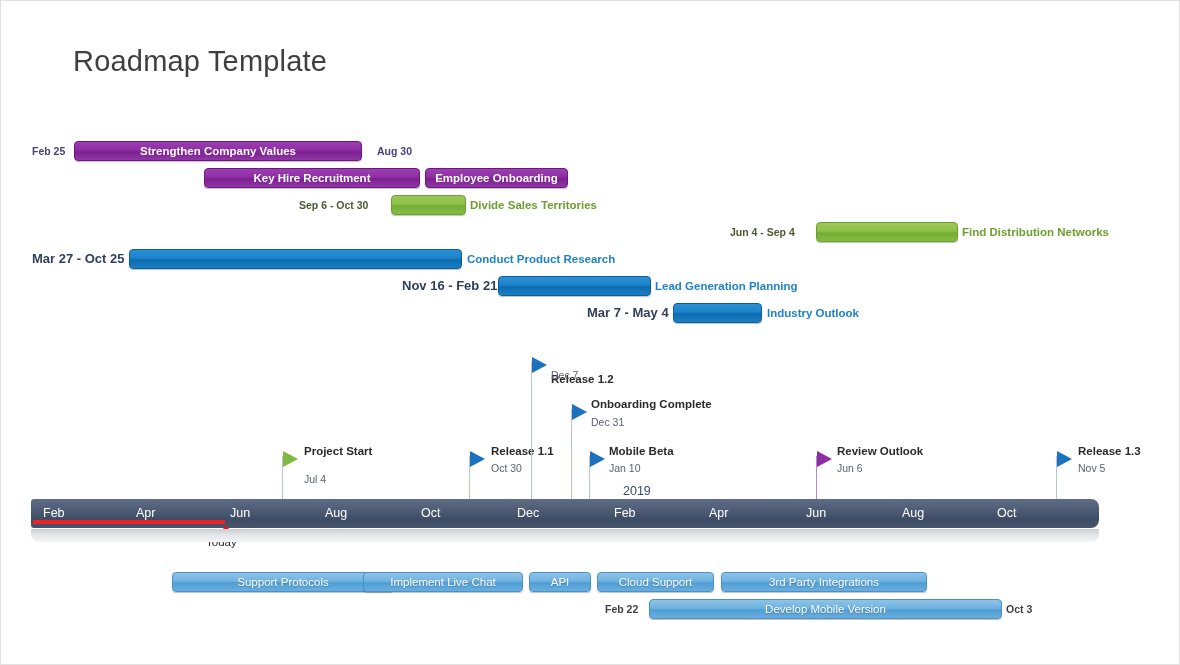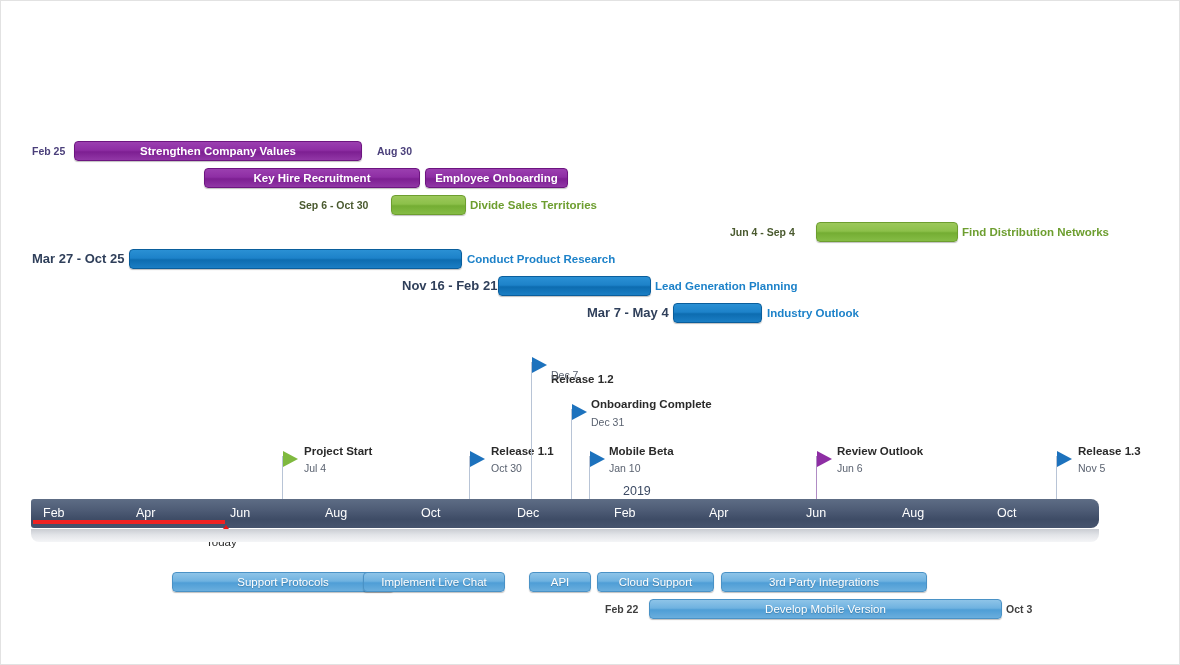"Roadmap Template" div { html: none -> <div>Roadmap Template</div> }
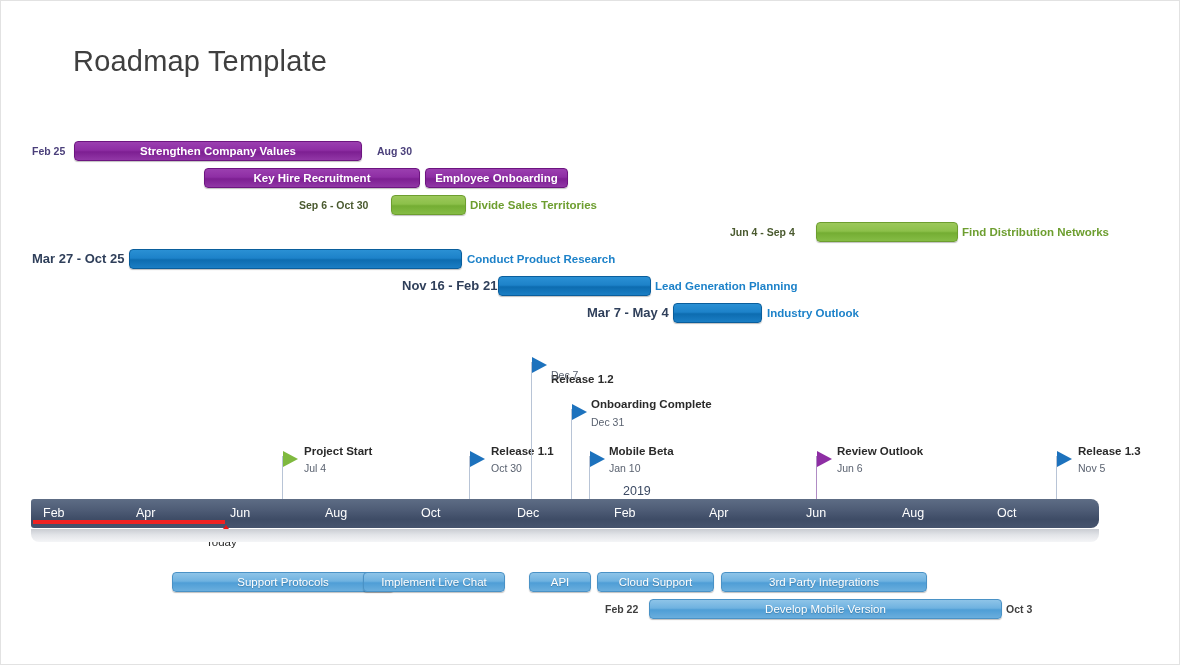"Jul 4" div.ms-date { top: 461px -> 472px }
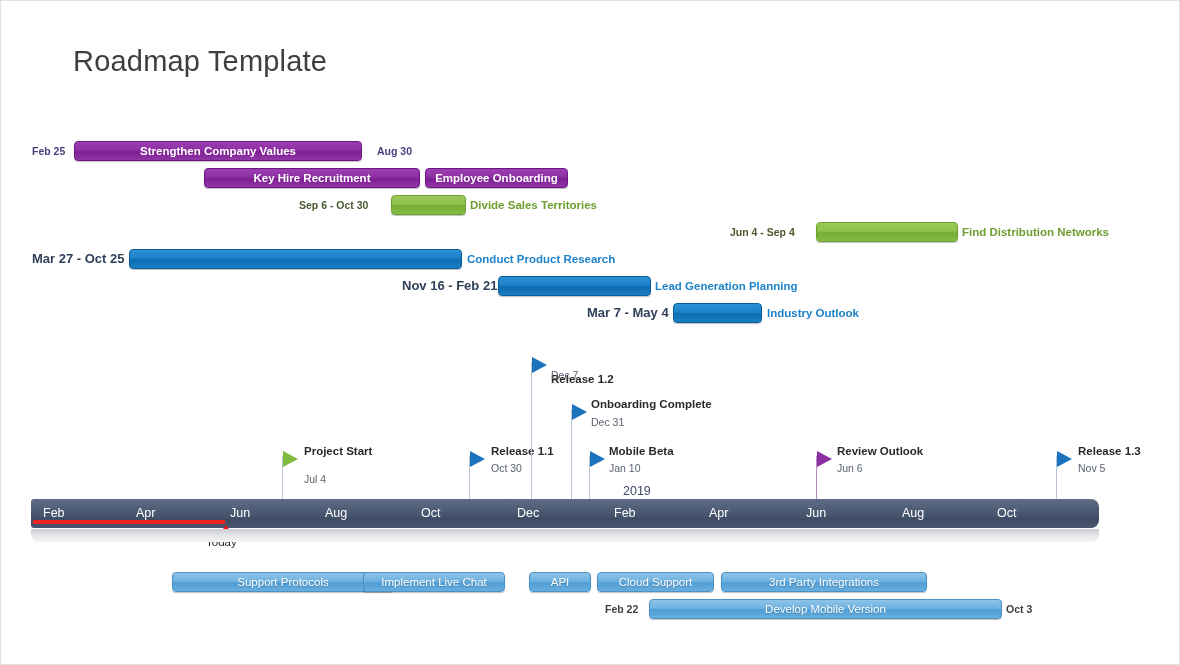"Implement Live Chat" div.bar { width: 142px -> 160px }
